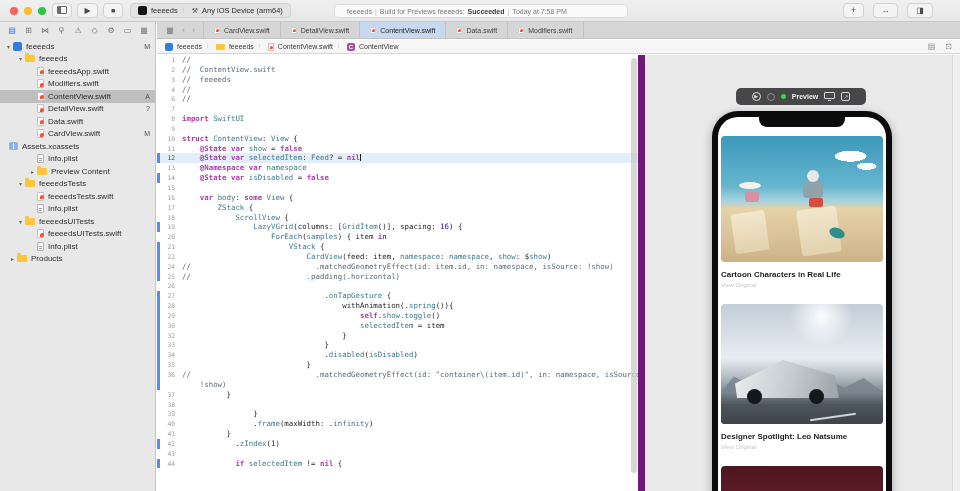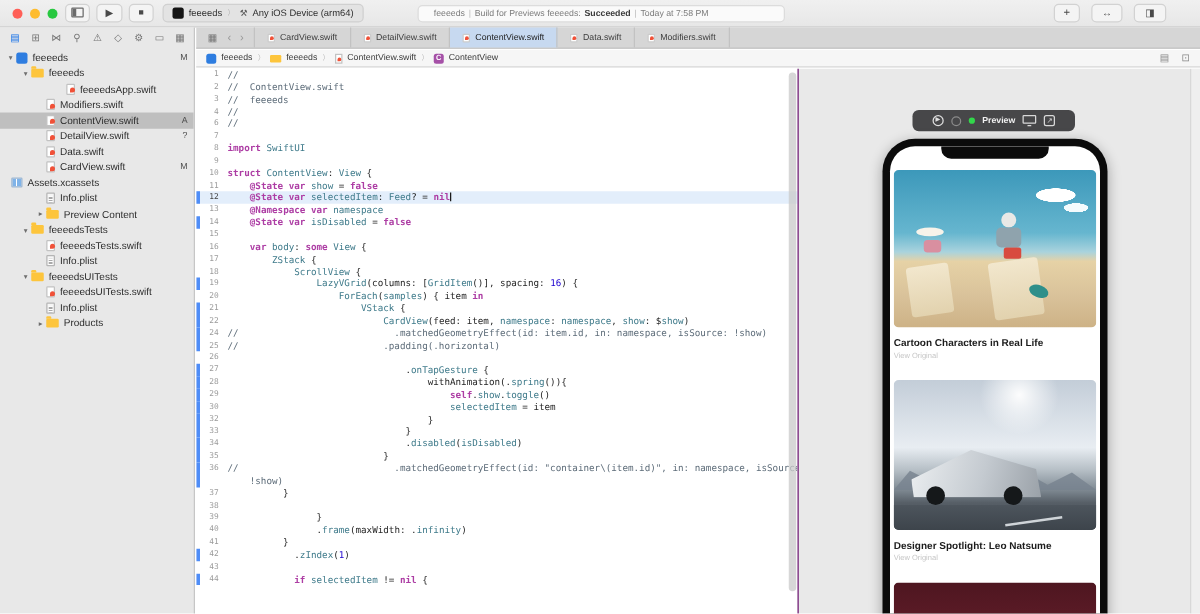"feeeedsApp.swift" div.trow { padding-left: 44px -> 28px }
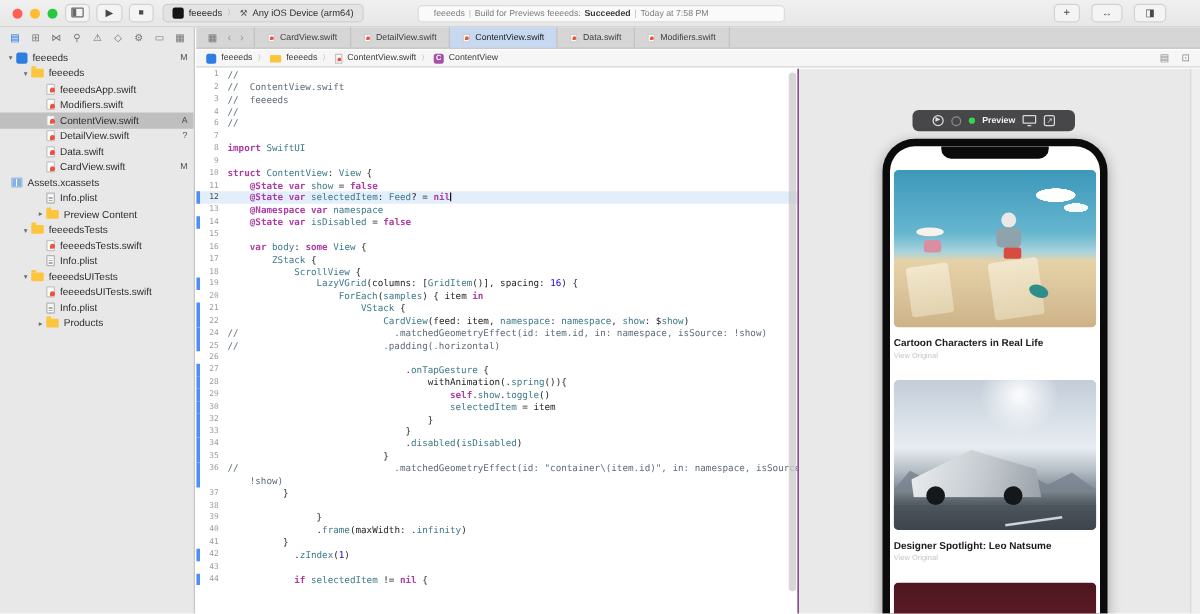"Products" div.trow { padding-left: 28px -> 8px }
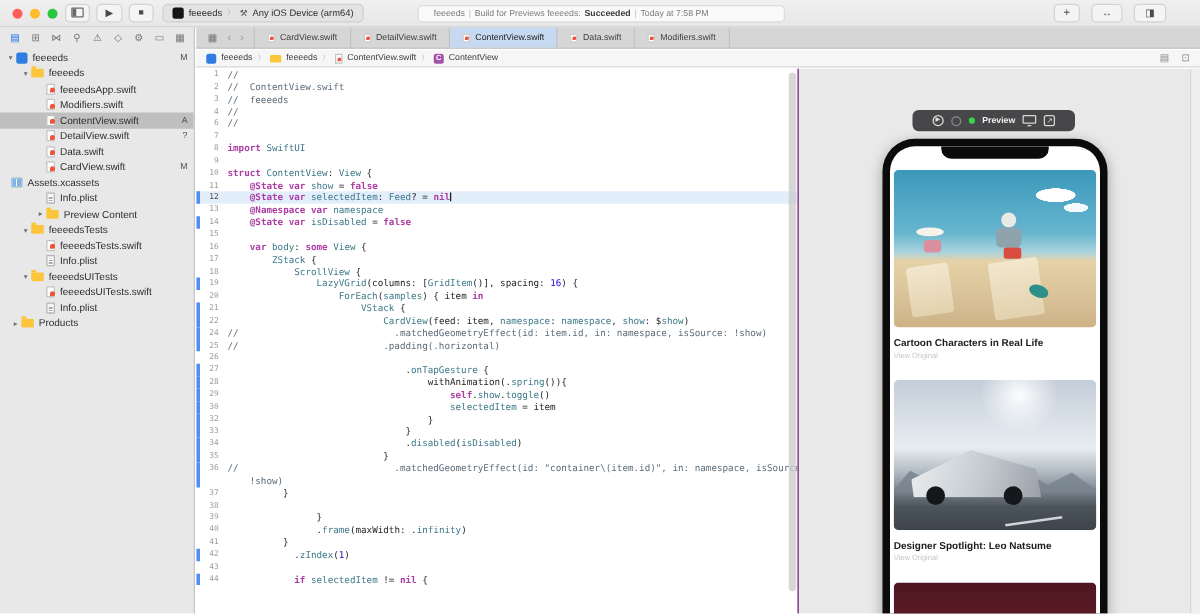"Cartoon Characters in Real Life" .canvas { border-left: 1px solid #701a75 -> 7px solid #701a75 }
